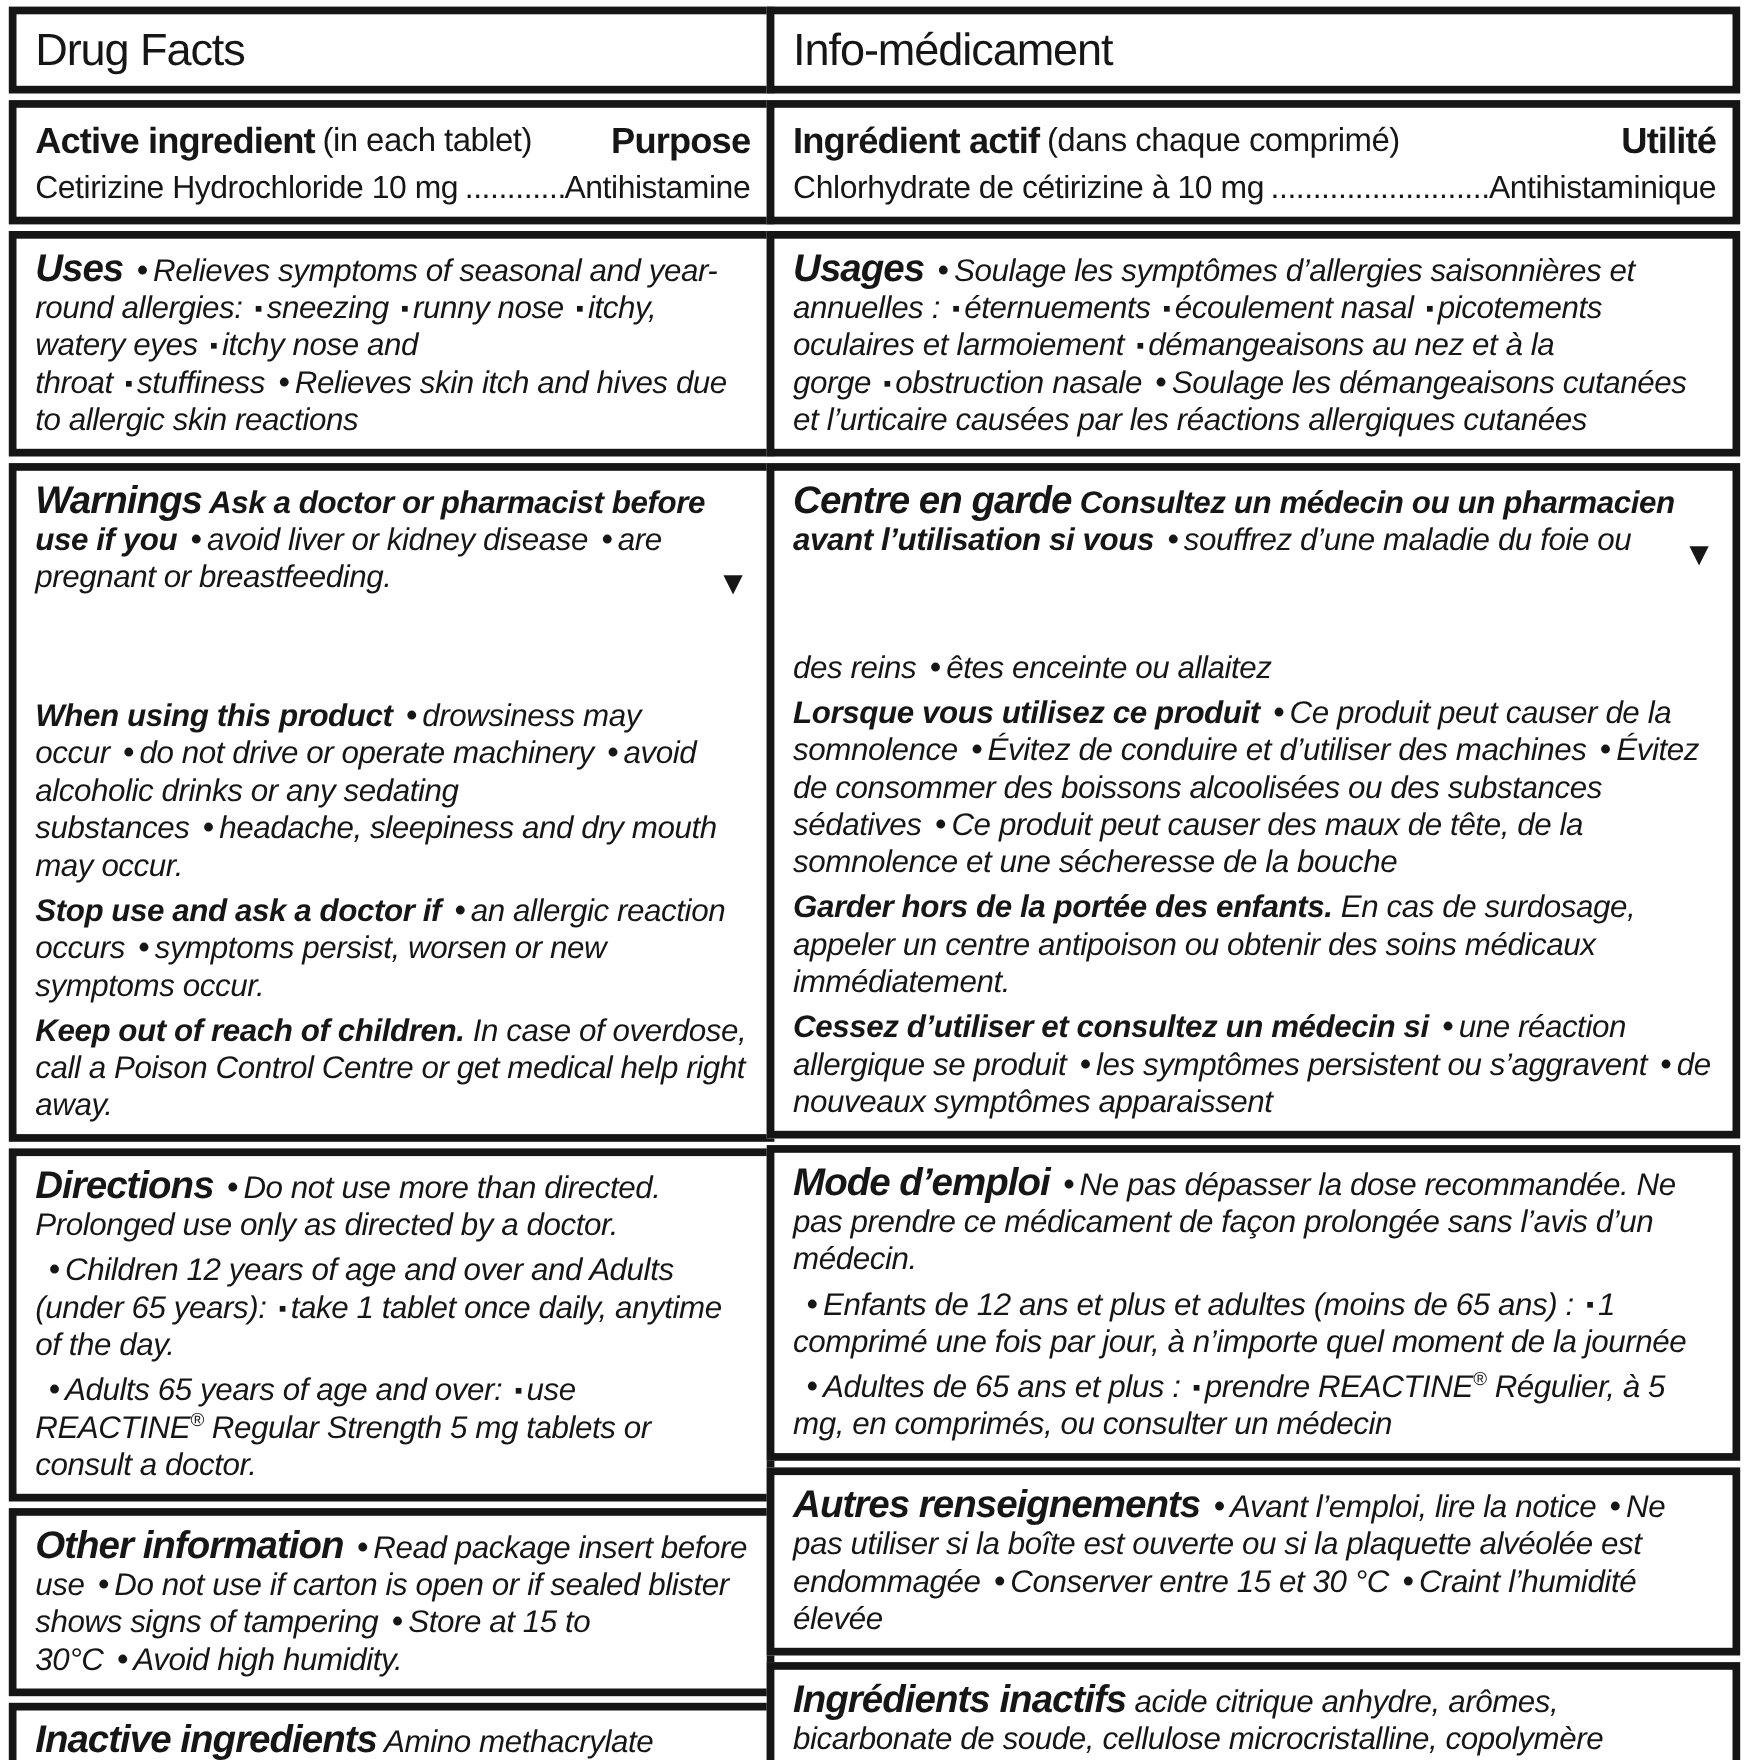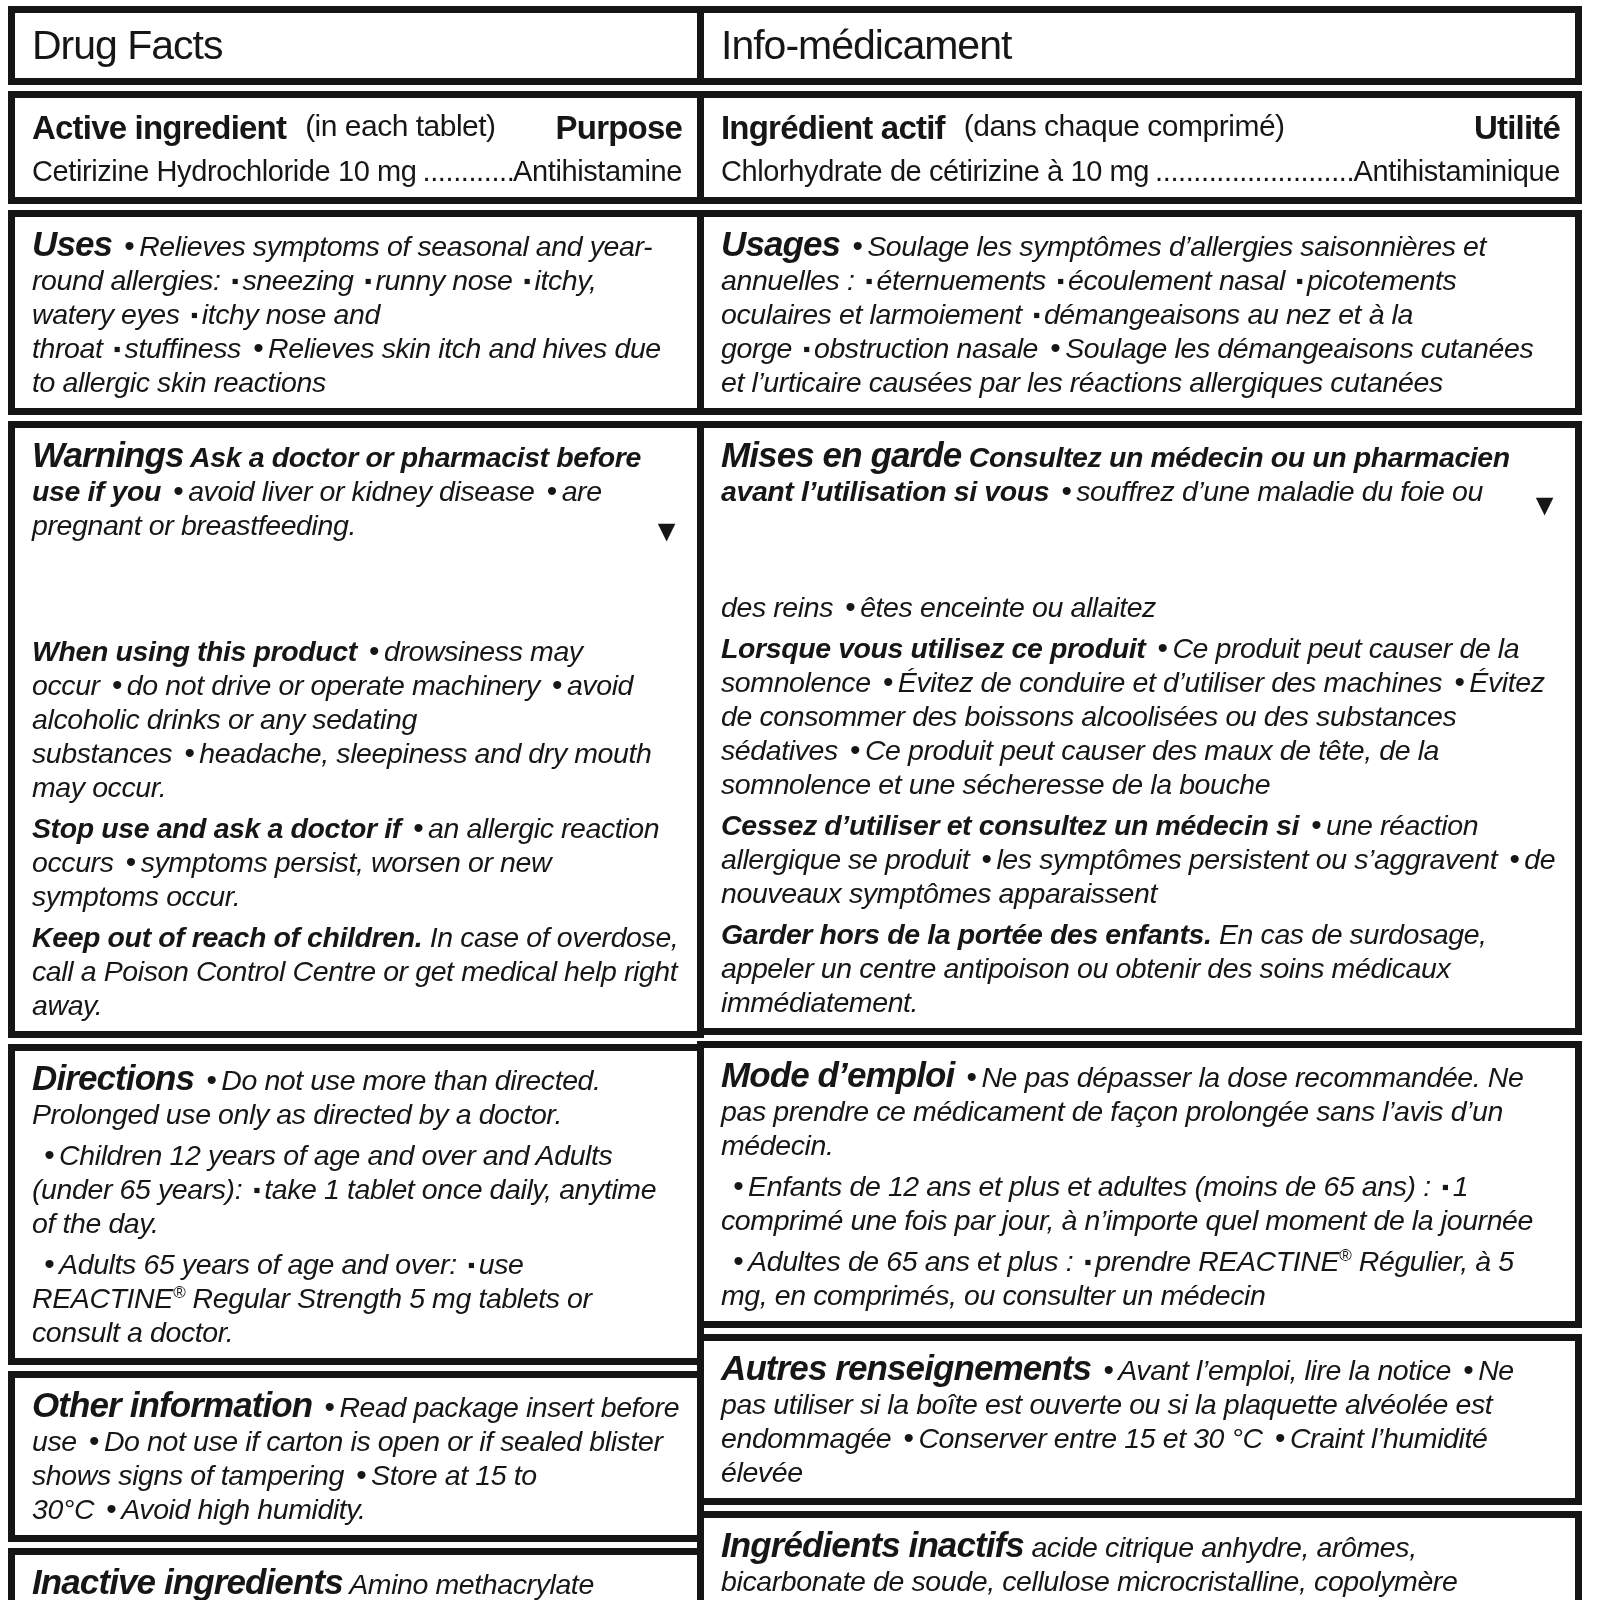"Active ingredient" .ai-row1 { align-items: flex-start -> center; gap: 12px -> none }
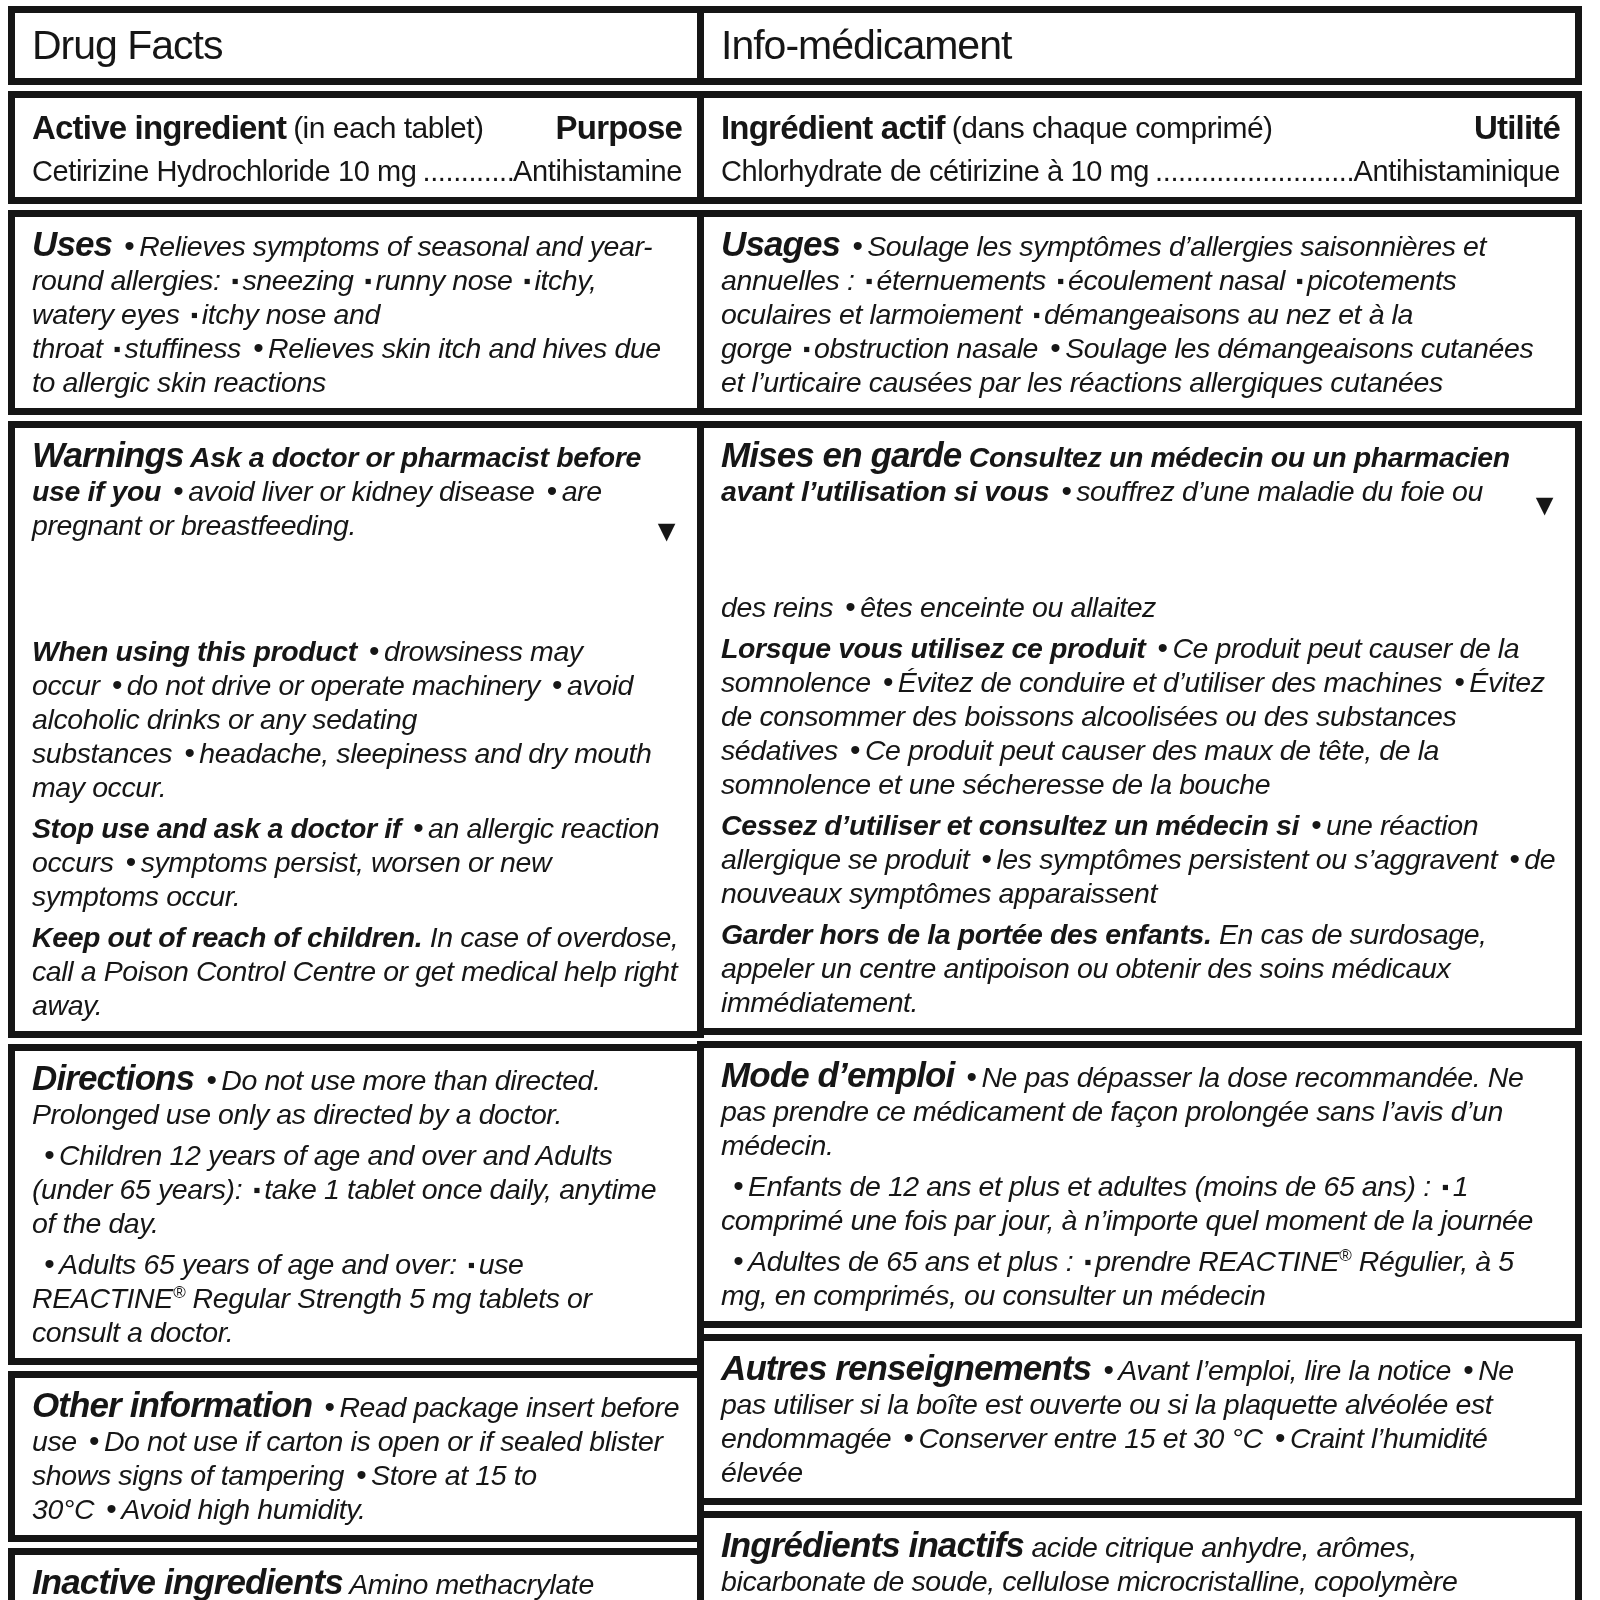"Mises en garde" span.run-h { text: Mises -> Centre }
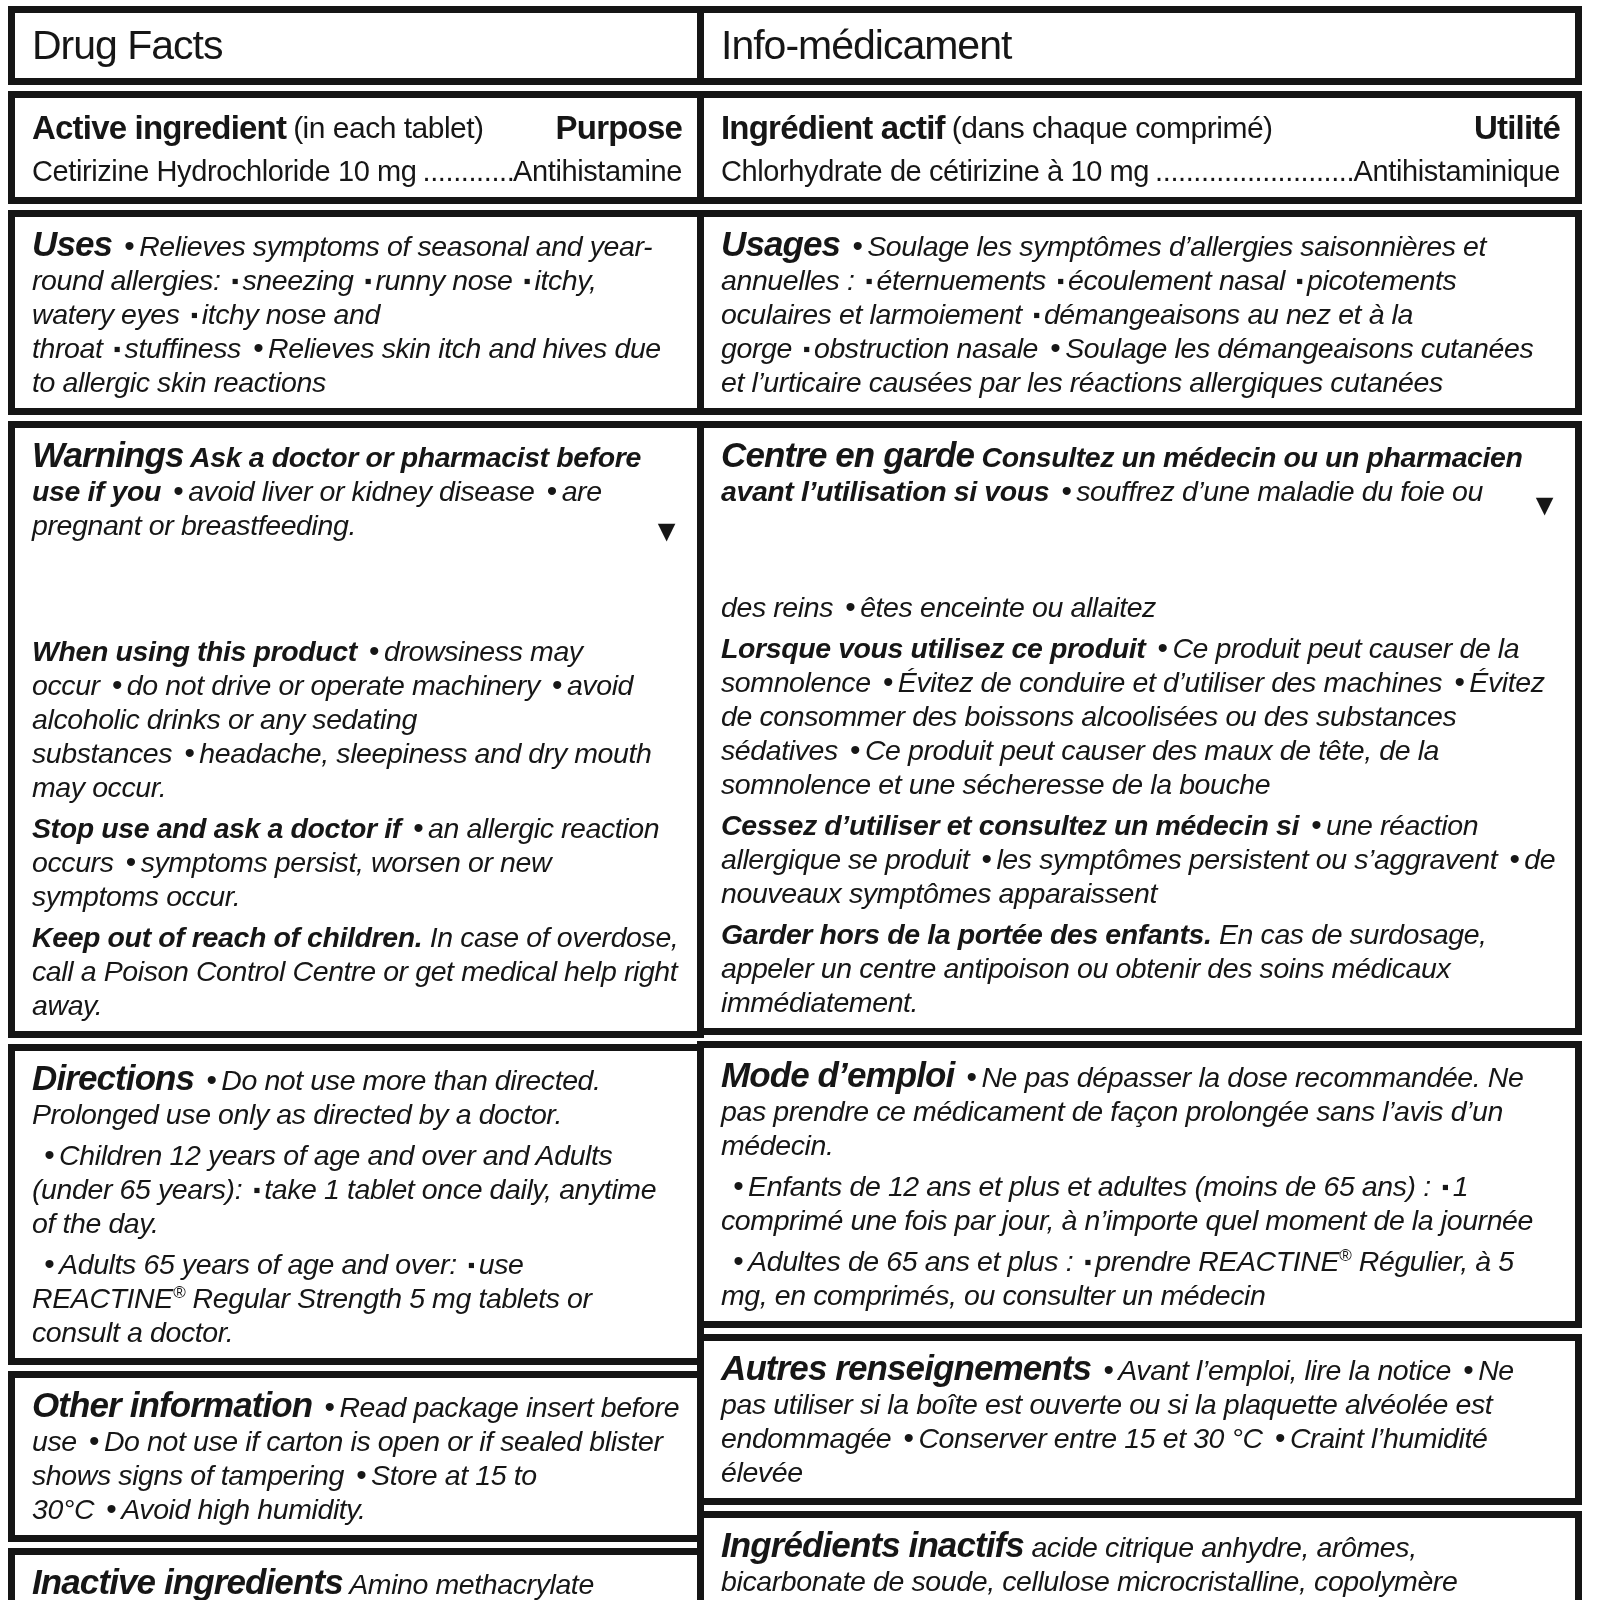"Cessez d’utiliser et consultez un" p.para { order: before "Garder hors de la portée" -> after "Garder hors de la portée" }
